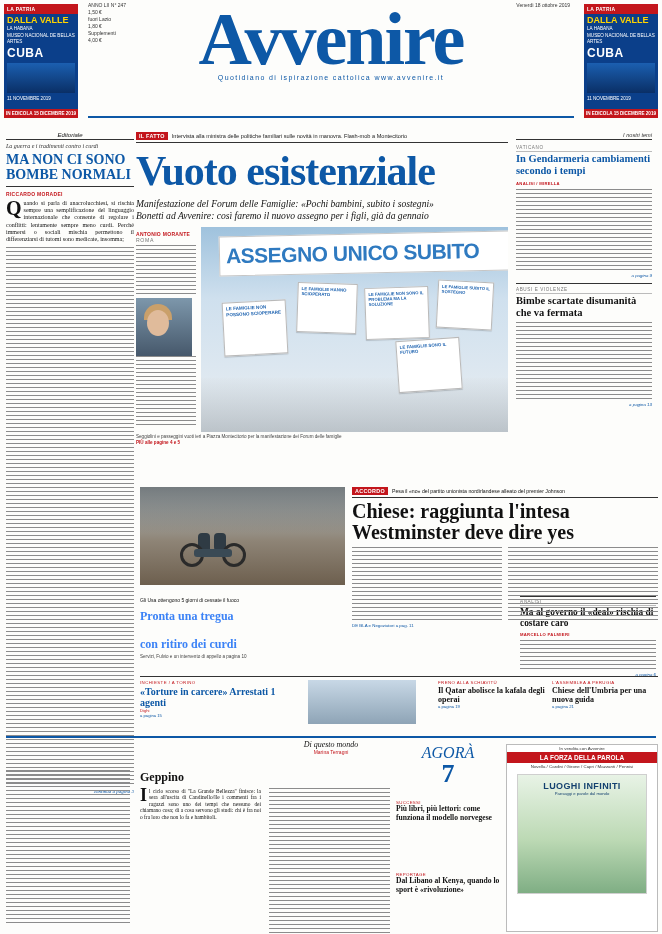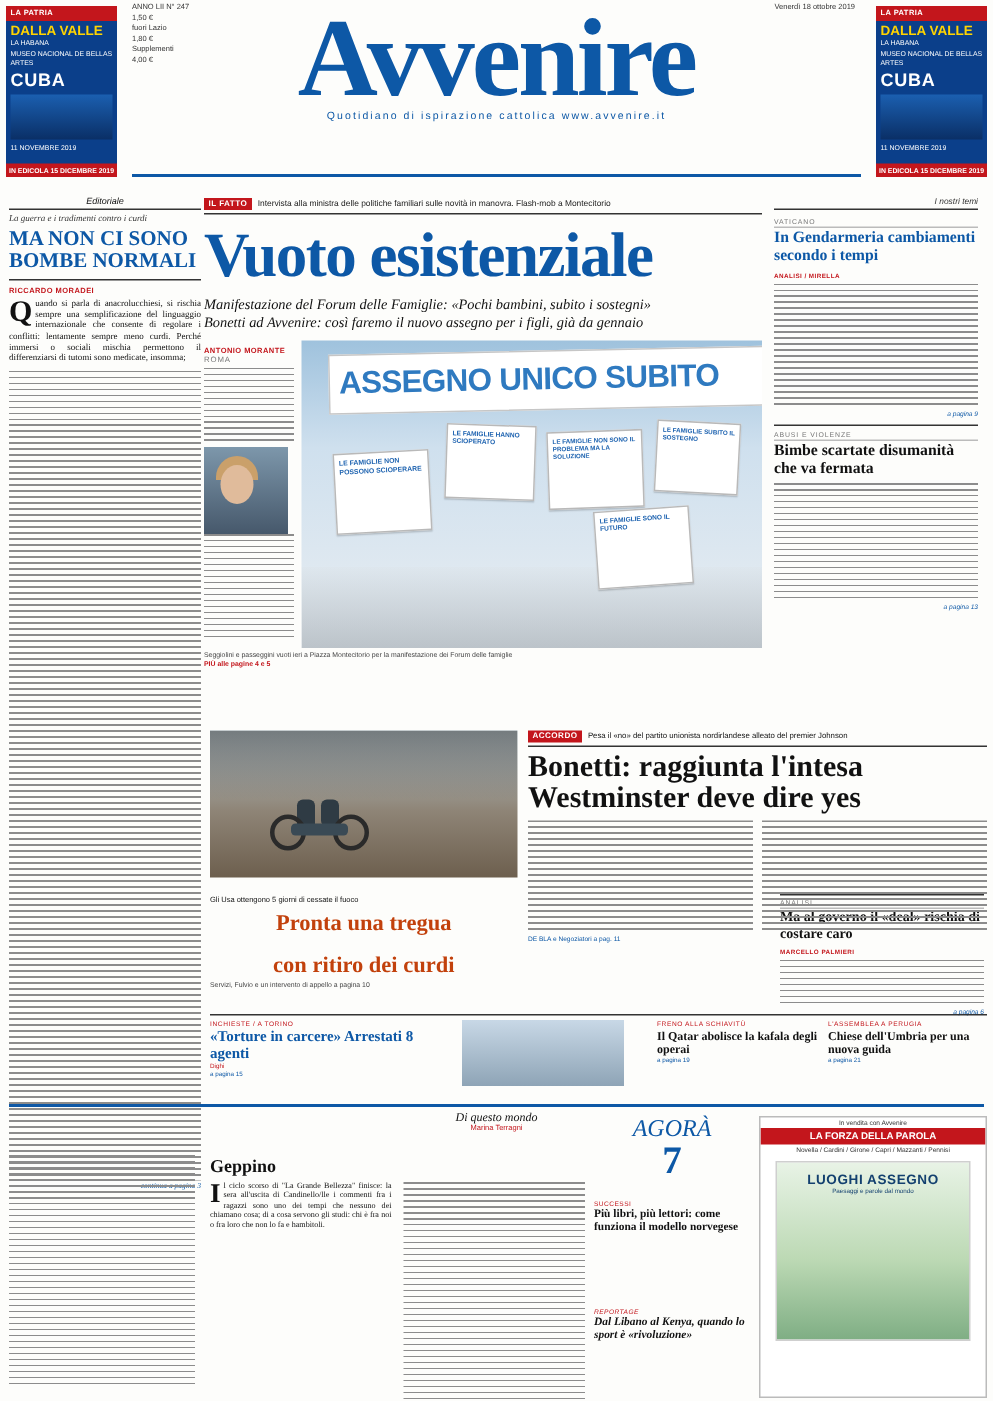"Bonetti: raggiunta l'intesa" div.hl { text: Bonetti -> Chiese }
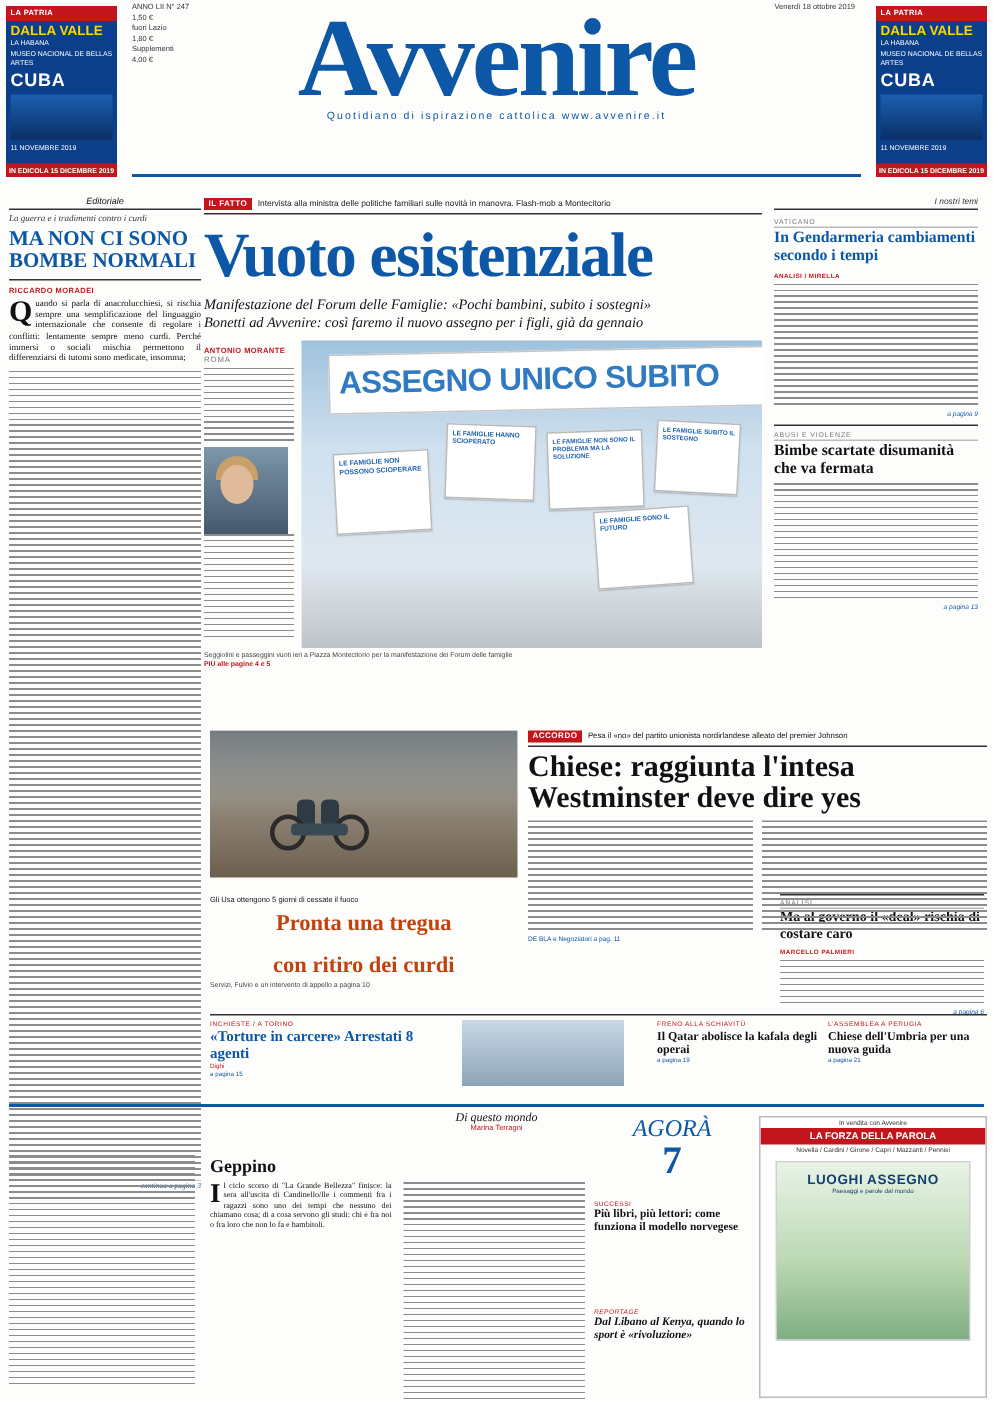"Pronta una tregua" .syria .hl { color: #c2410c -> #3b82f6; font-size: 15px -> 12px; text-align: center -> none }
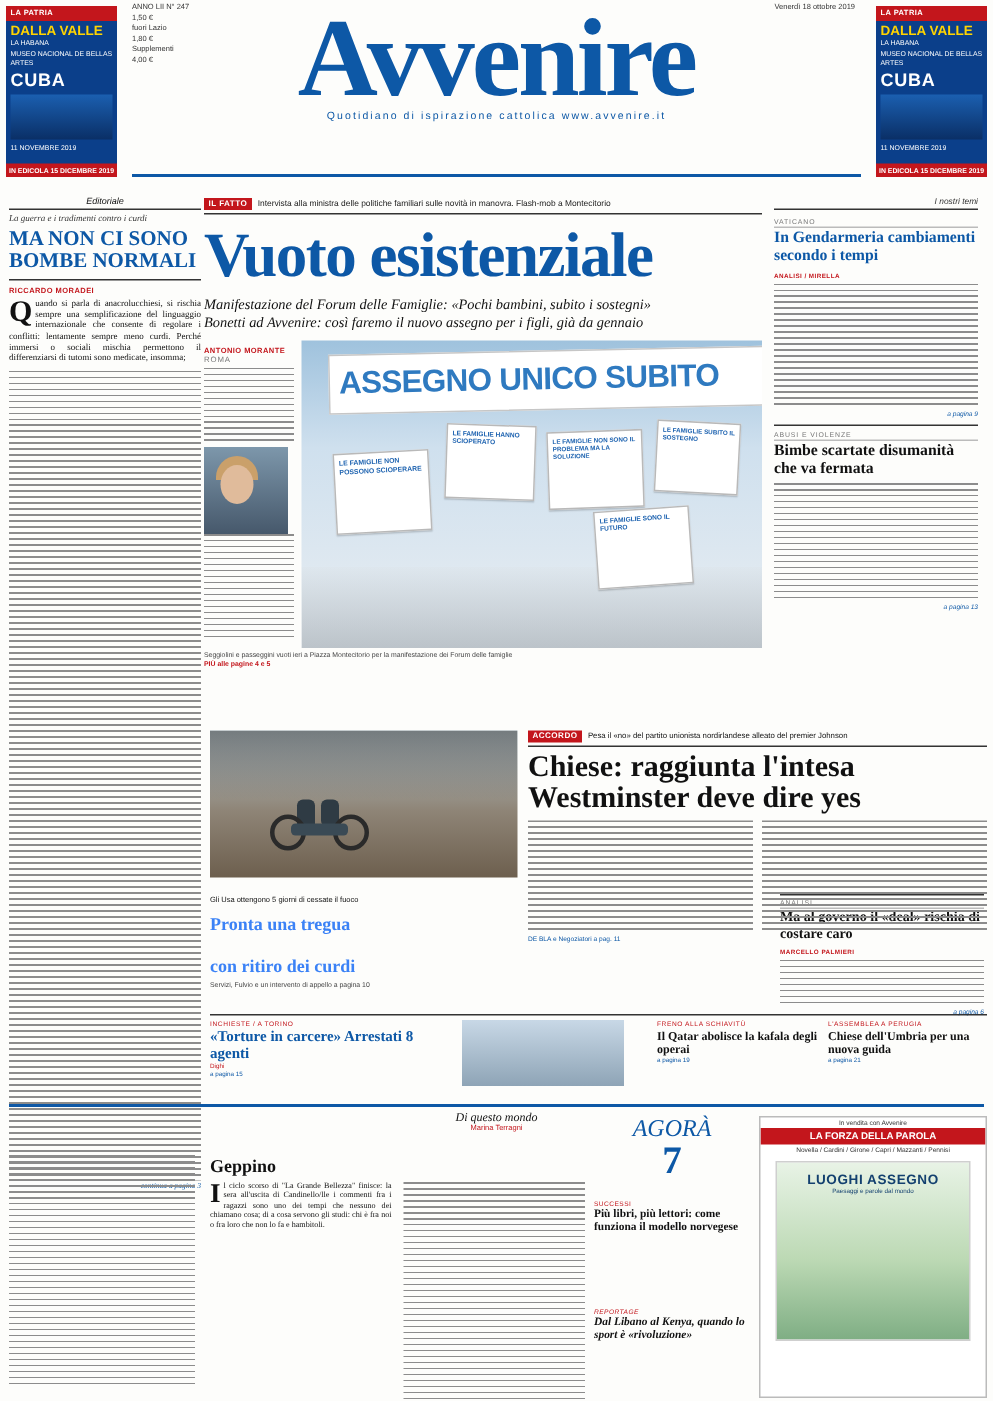"«Torture in carcere» Arrestati 8" div.sb-t { text: 8 -> 1 }
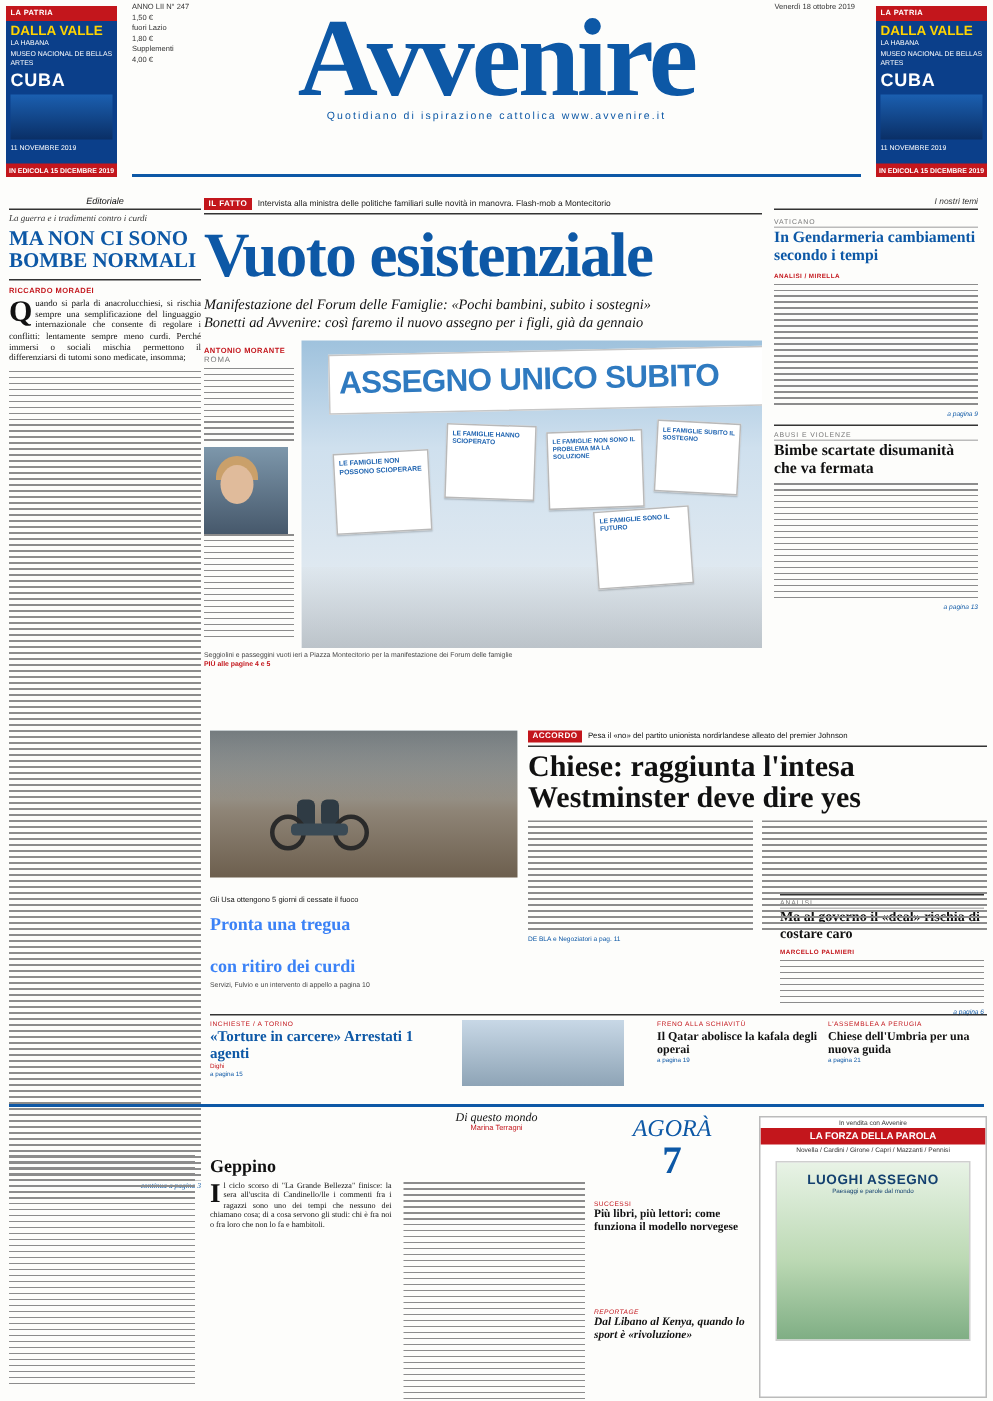"LUOGHI ASSEGNO" div.cov-t { text: ASSEGNO -> INFINITI }
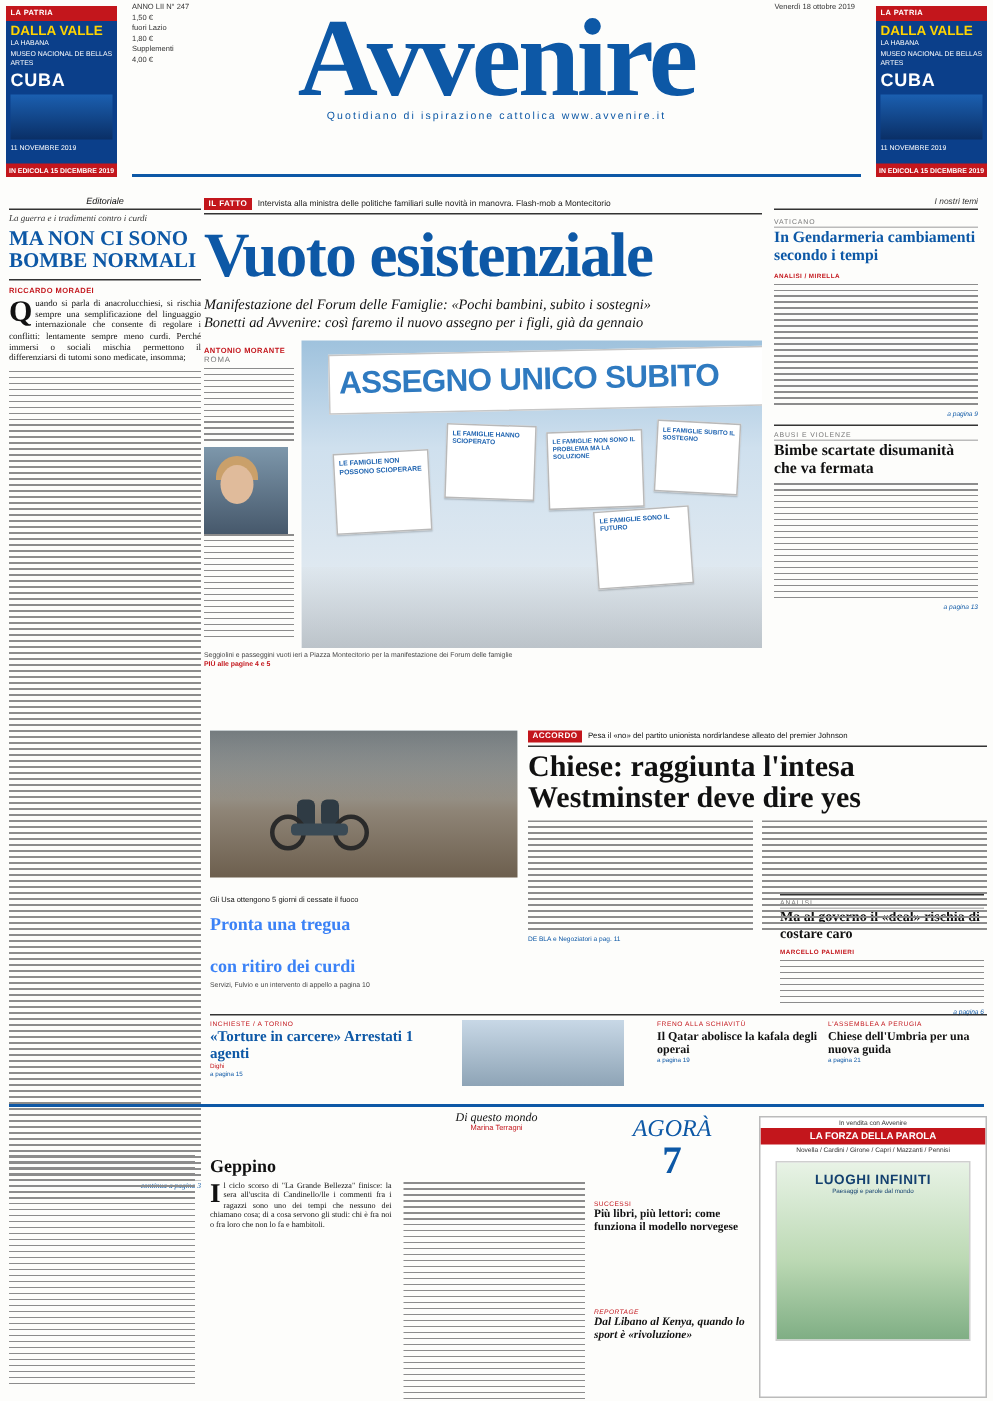"Dal Libano al Kenya, quando" div.prevbox { font-style: italic -> none }
